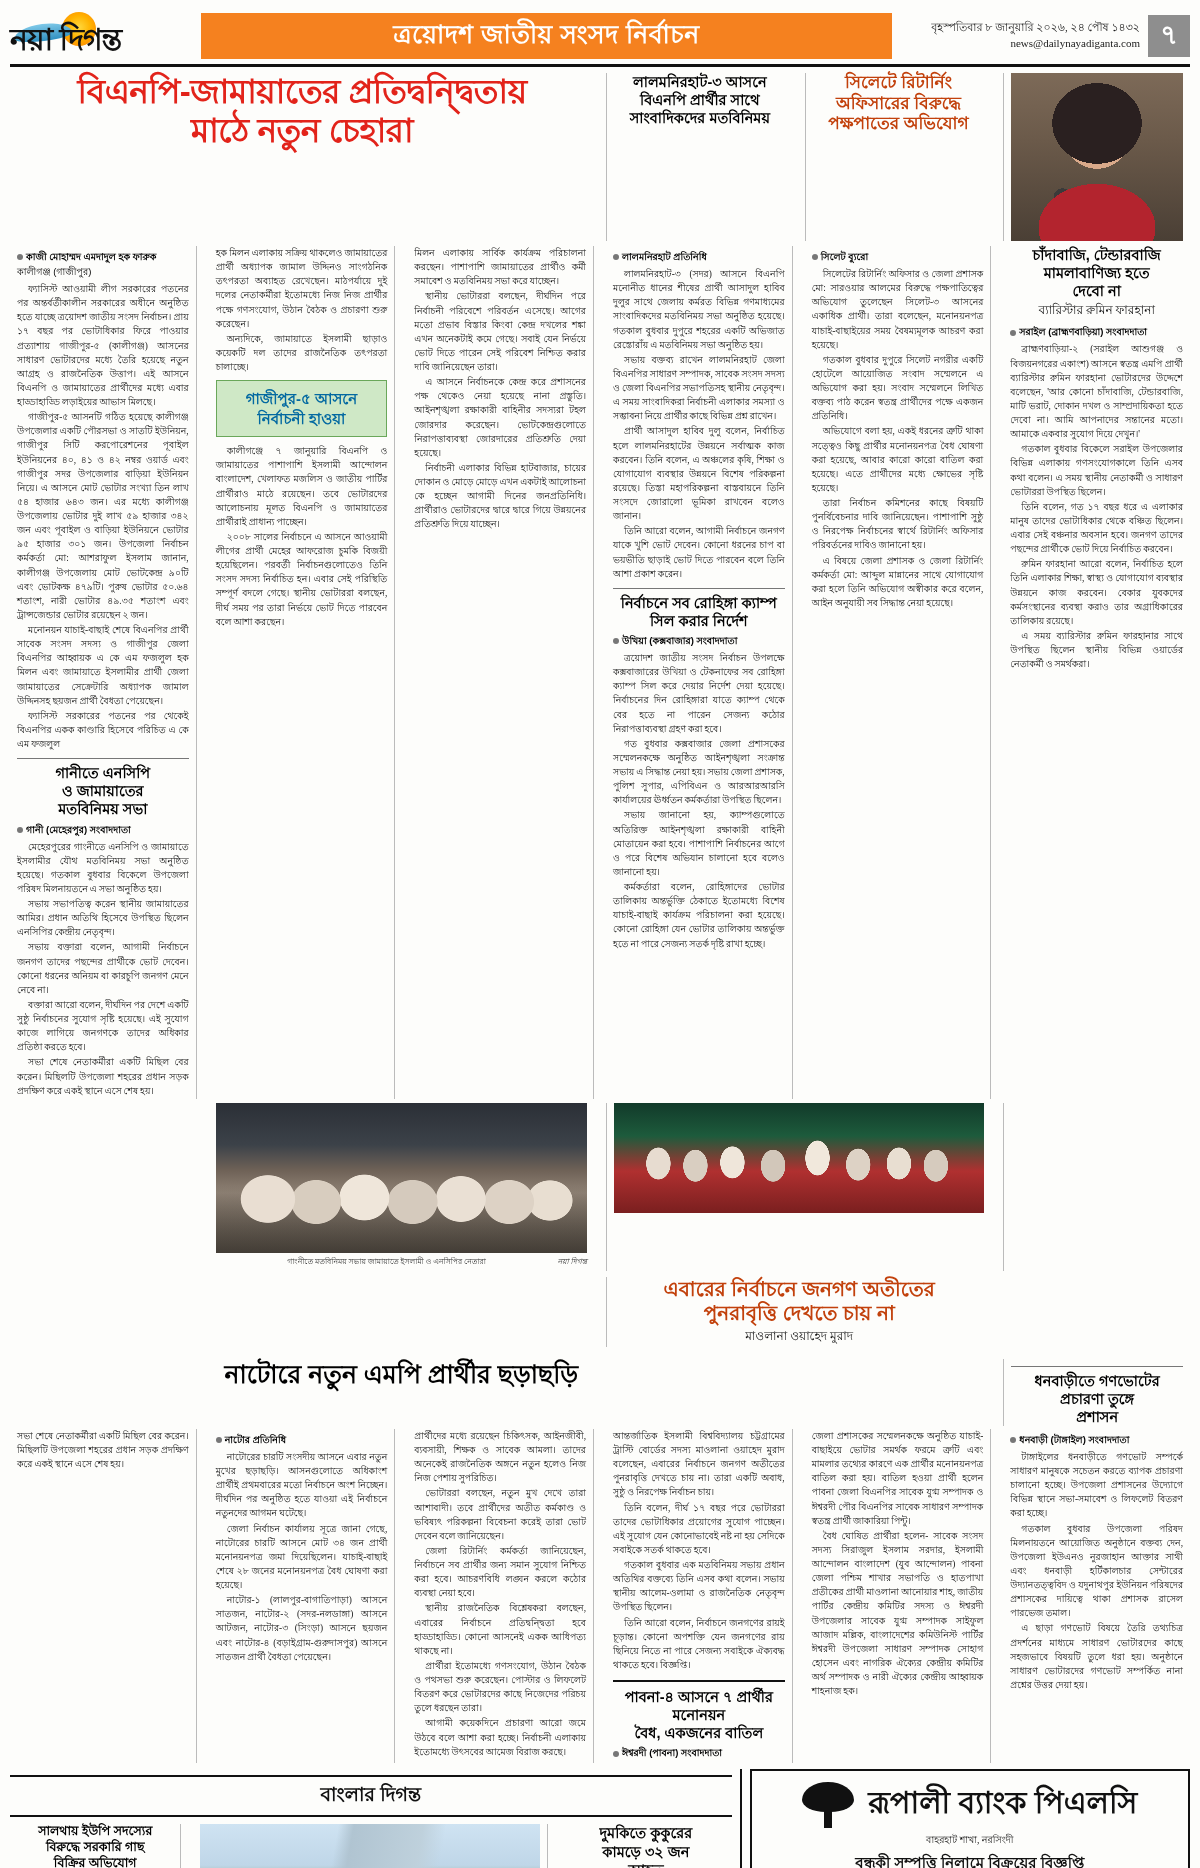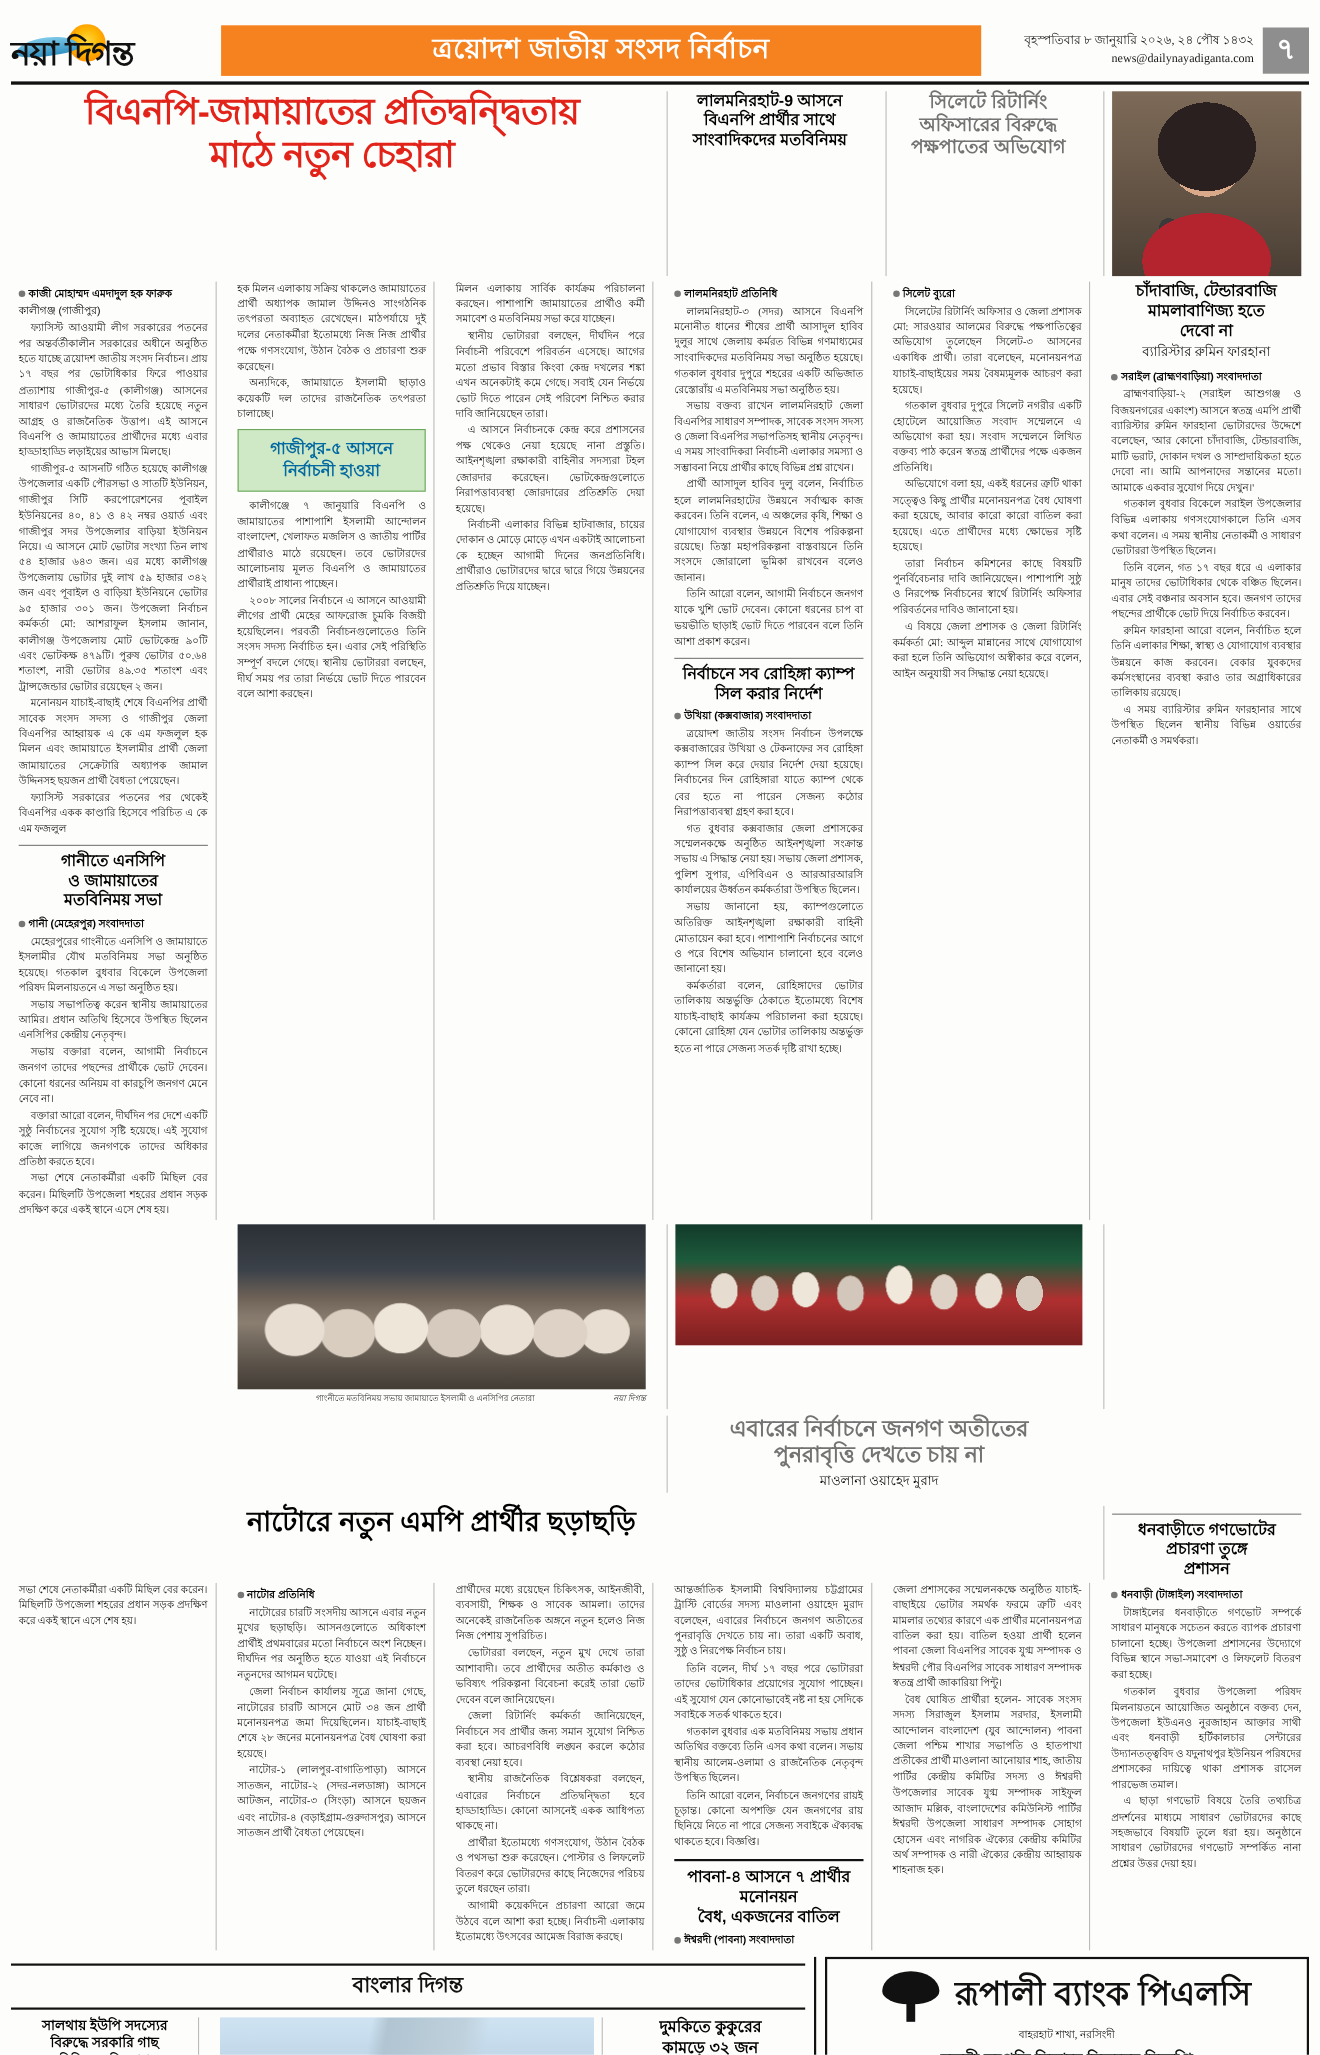"নয়া দিগন্ত" .page { padding: 22px 10px -> 12px 10px }
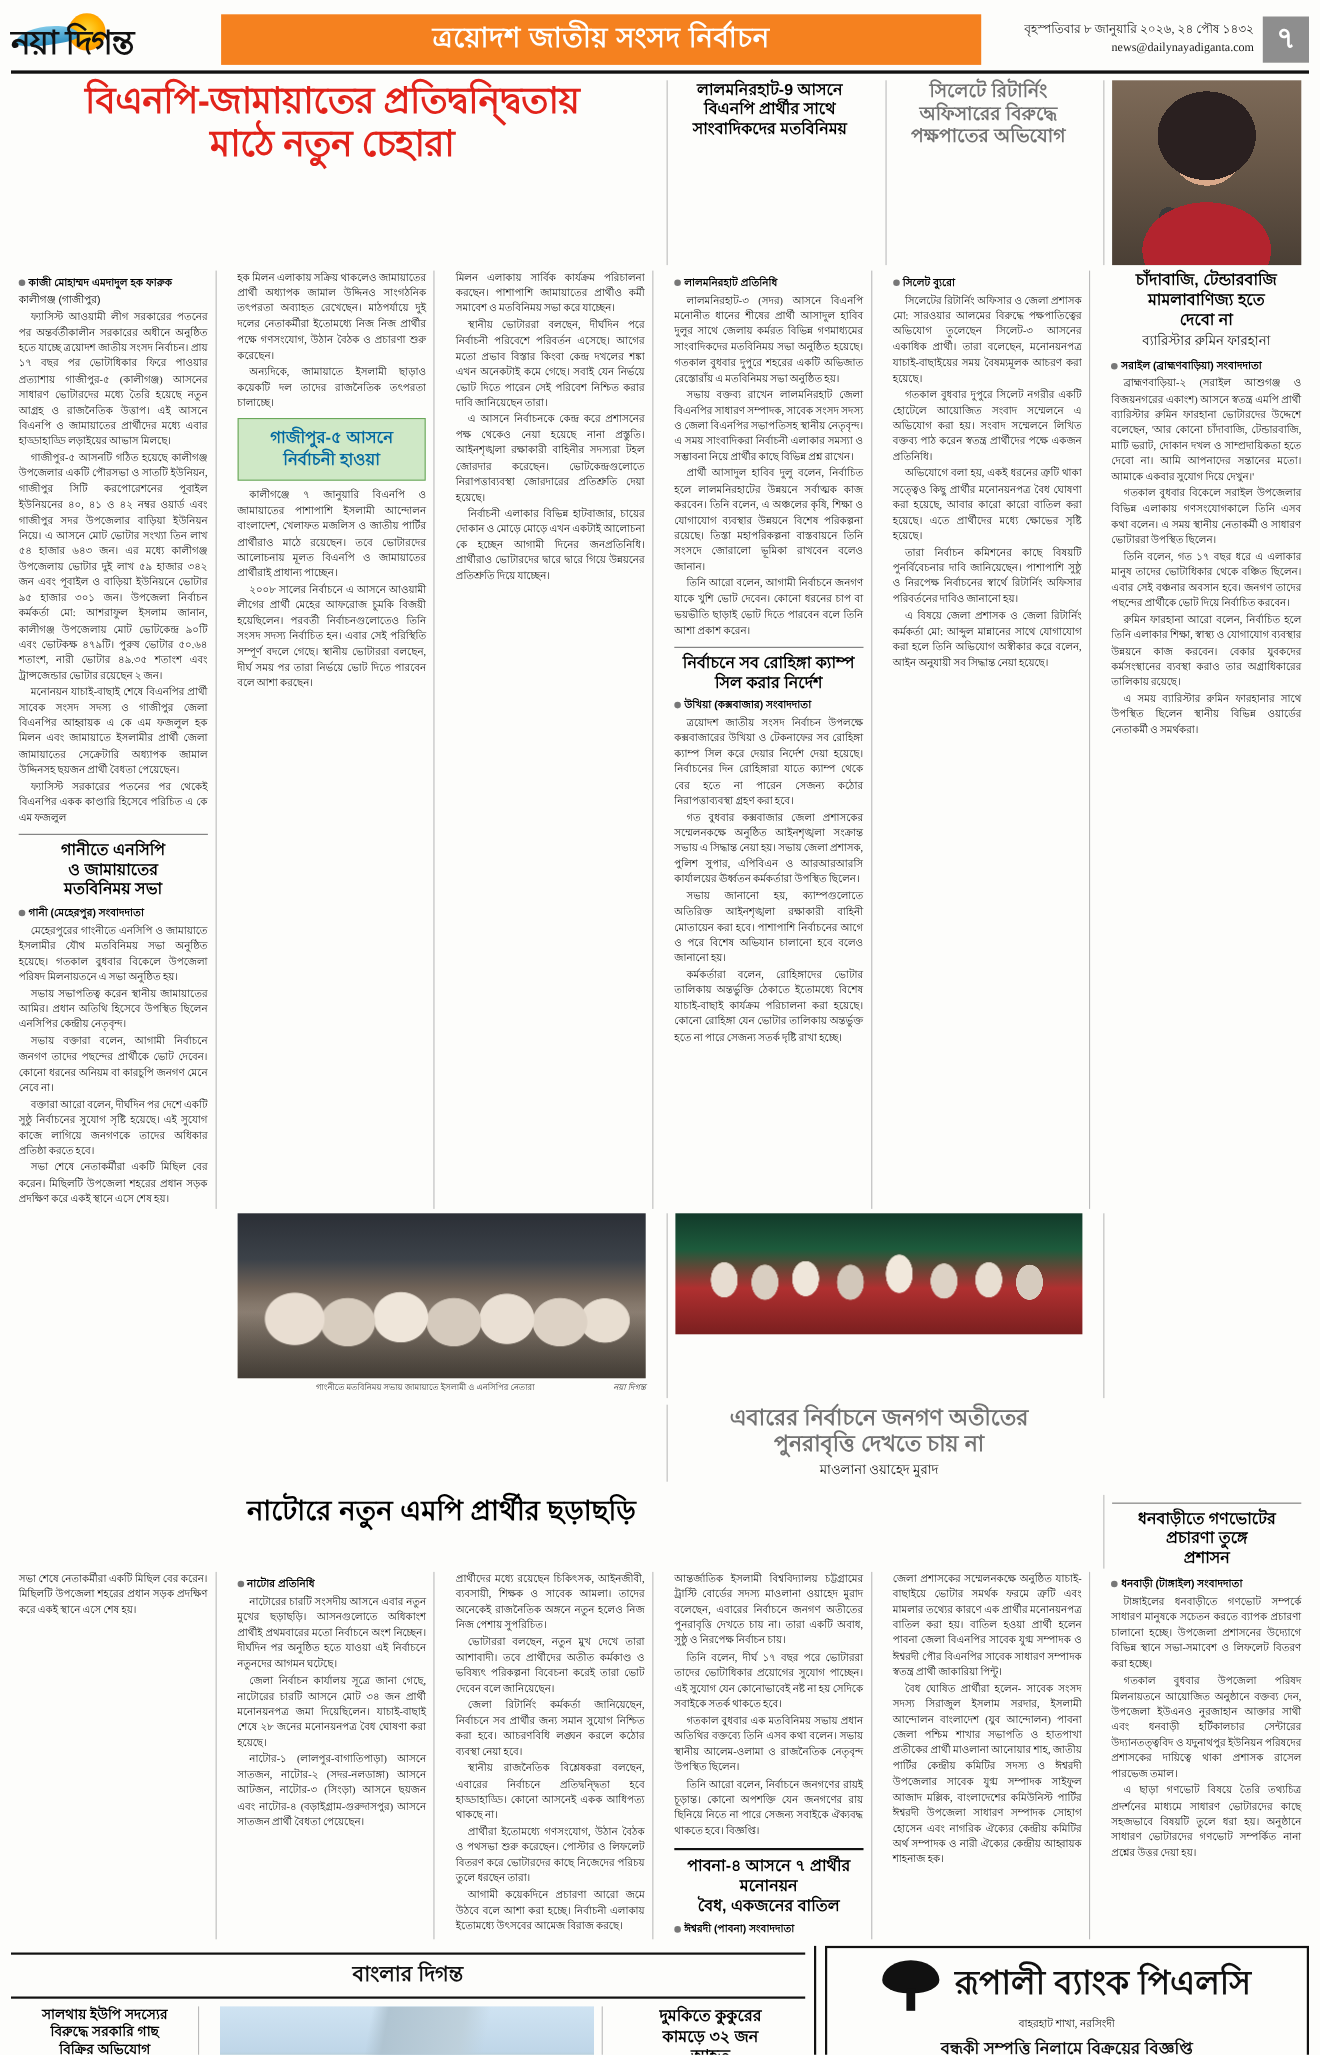"লালমনিরহাট-9 আসনে বিএনপি প্রার্থীর সাথে" div.hl-3 { text: লালমনিরহাট-9 -> লালমনিরহাট-৩ }
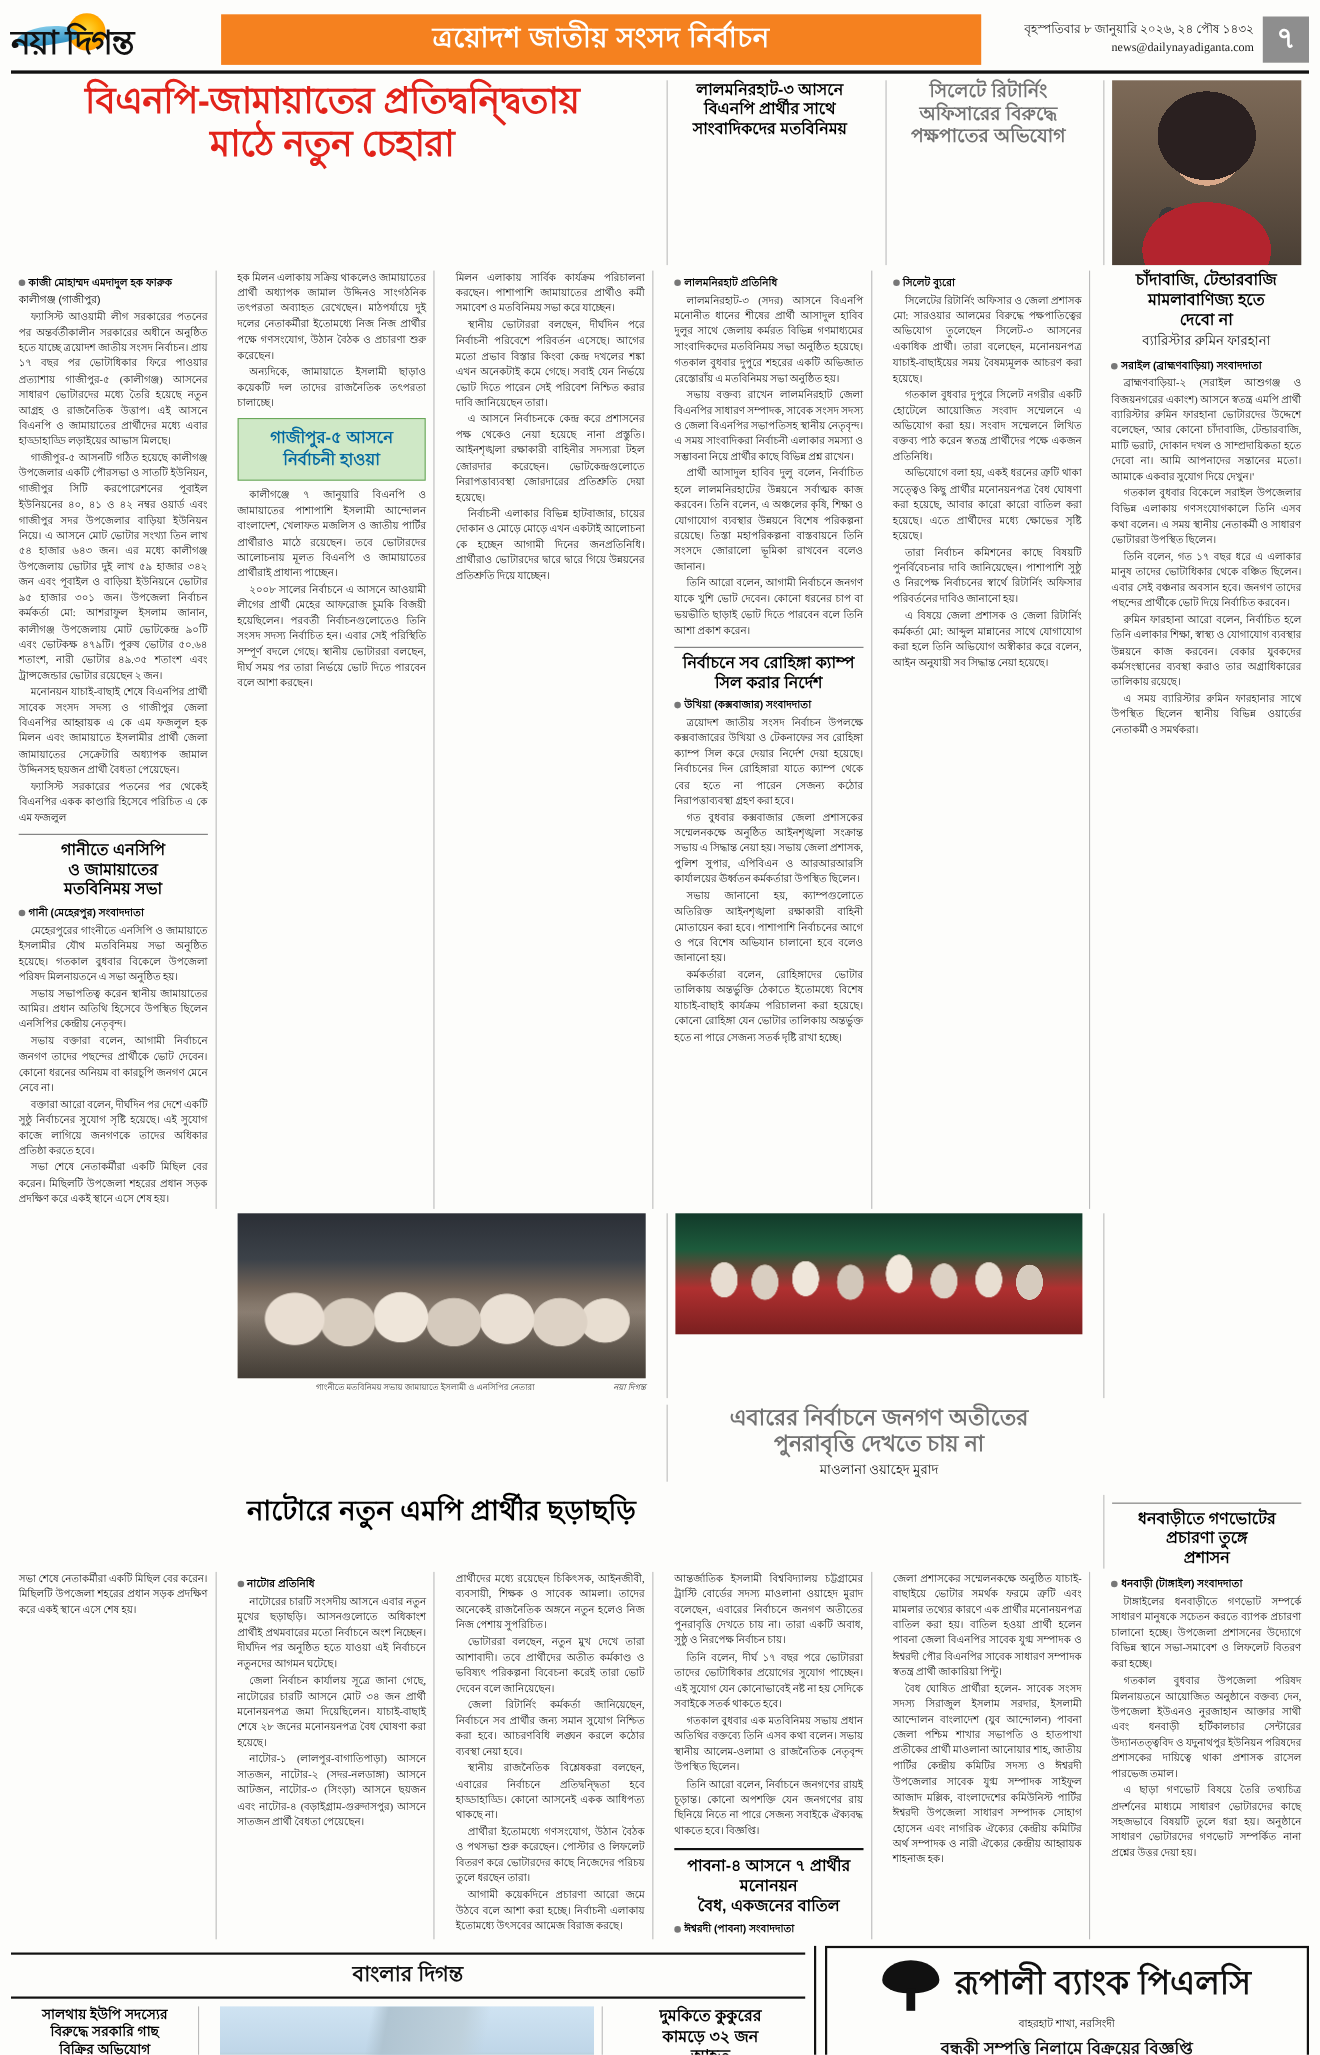"সিলেটে রিটার্নিং অফিসারের বিরুদ্ধে" .hl-2 { color: #737373 -> #c2410c }
